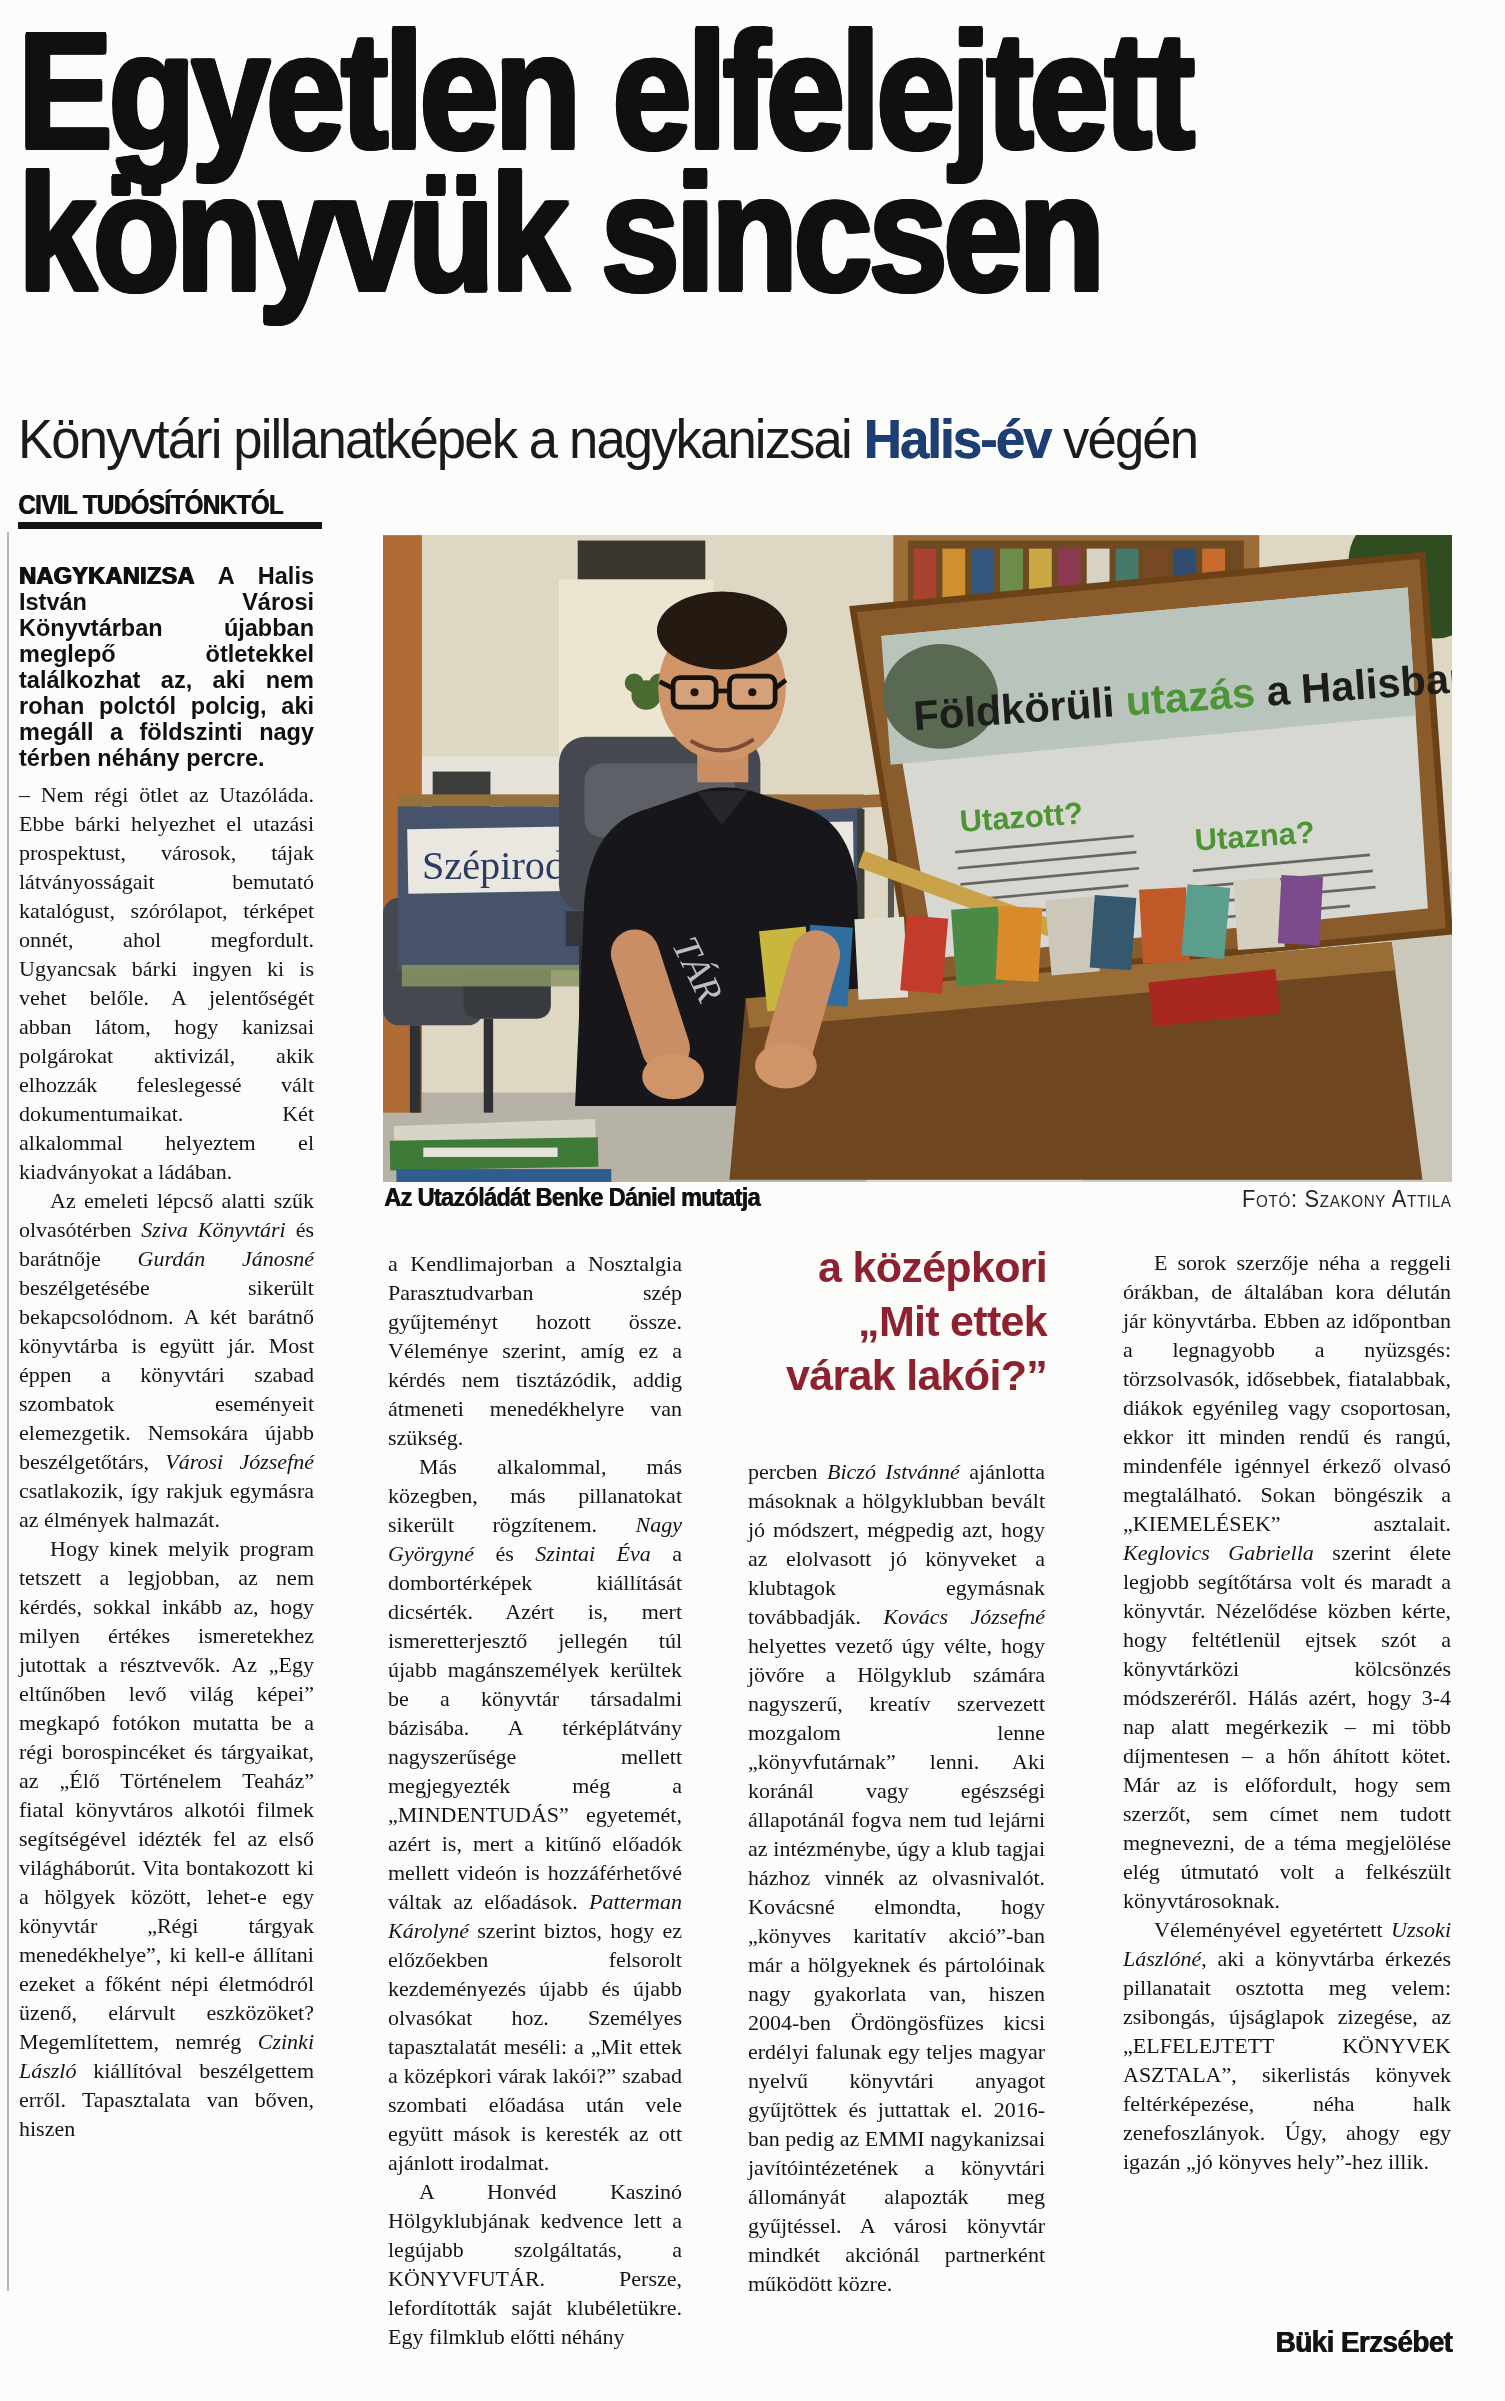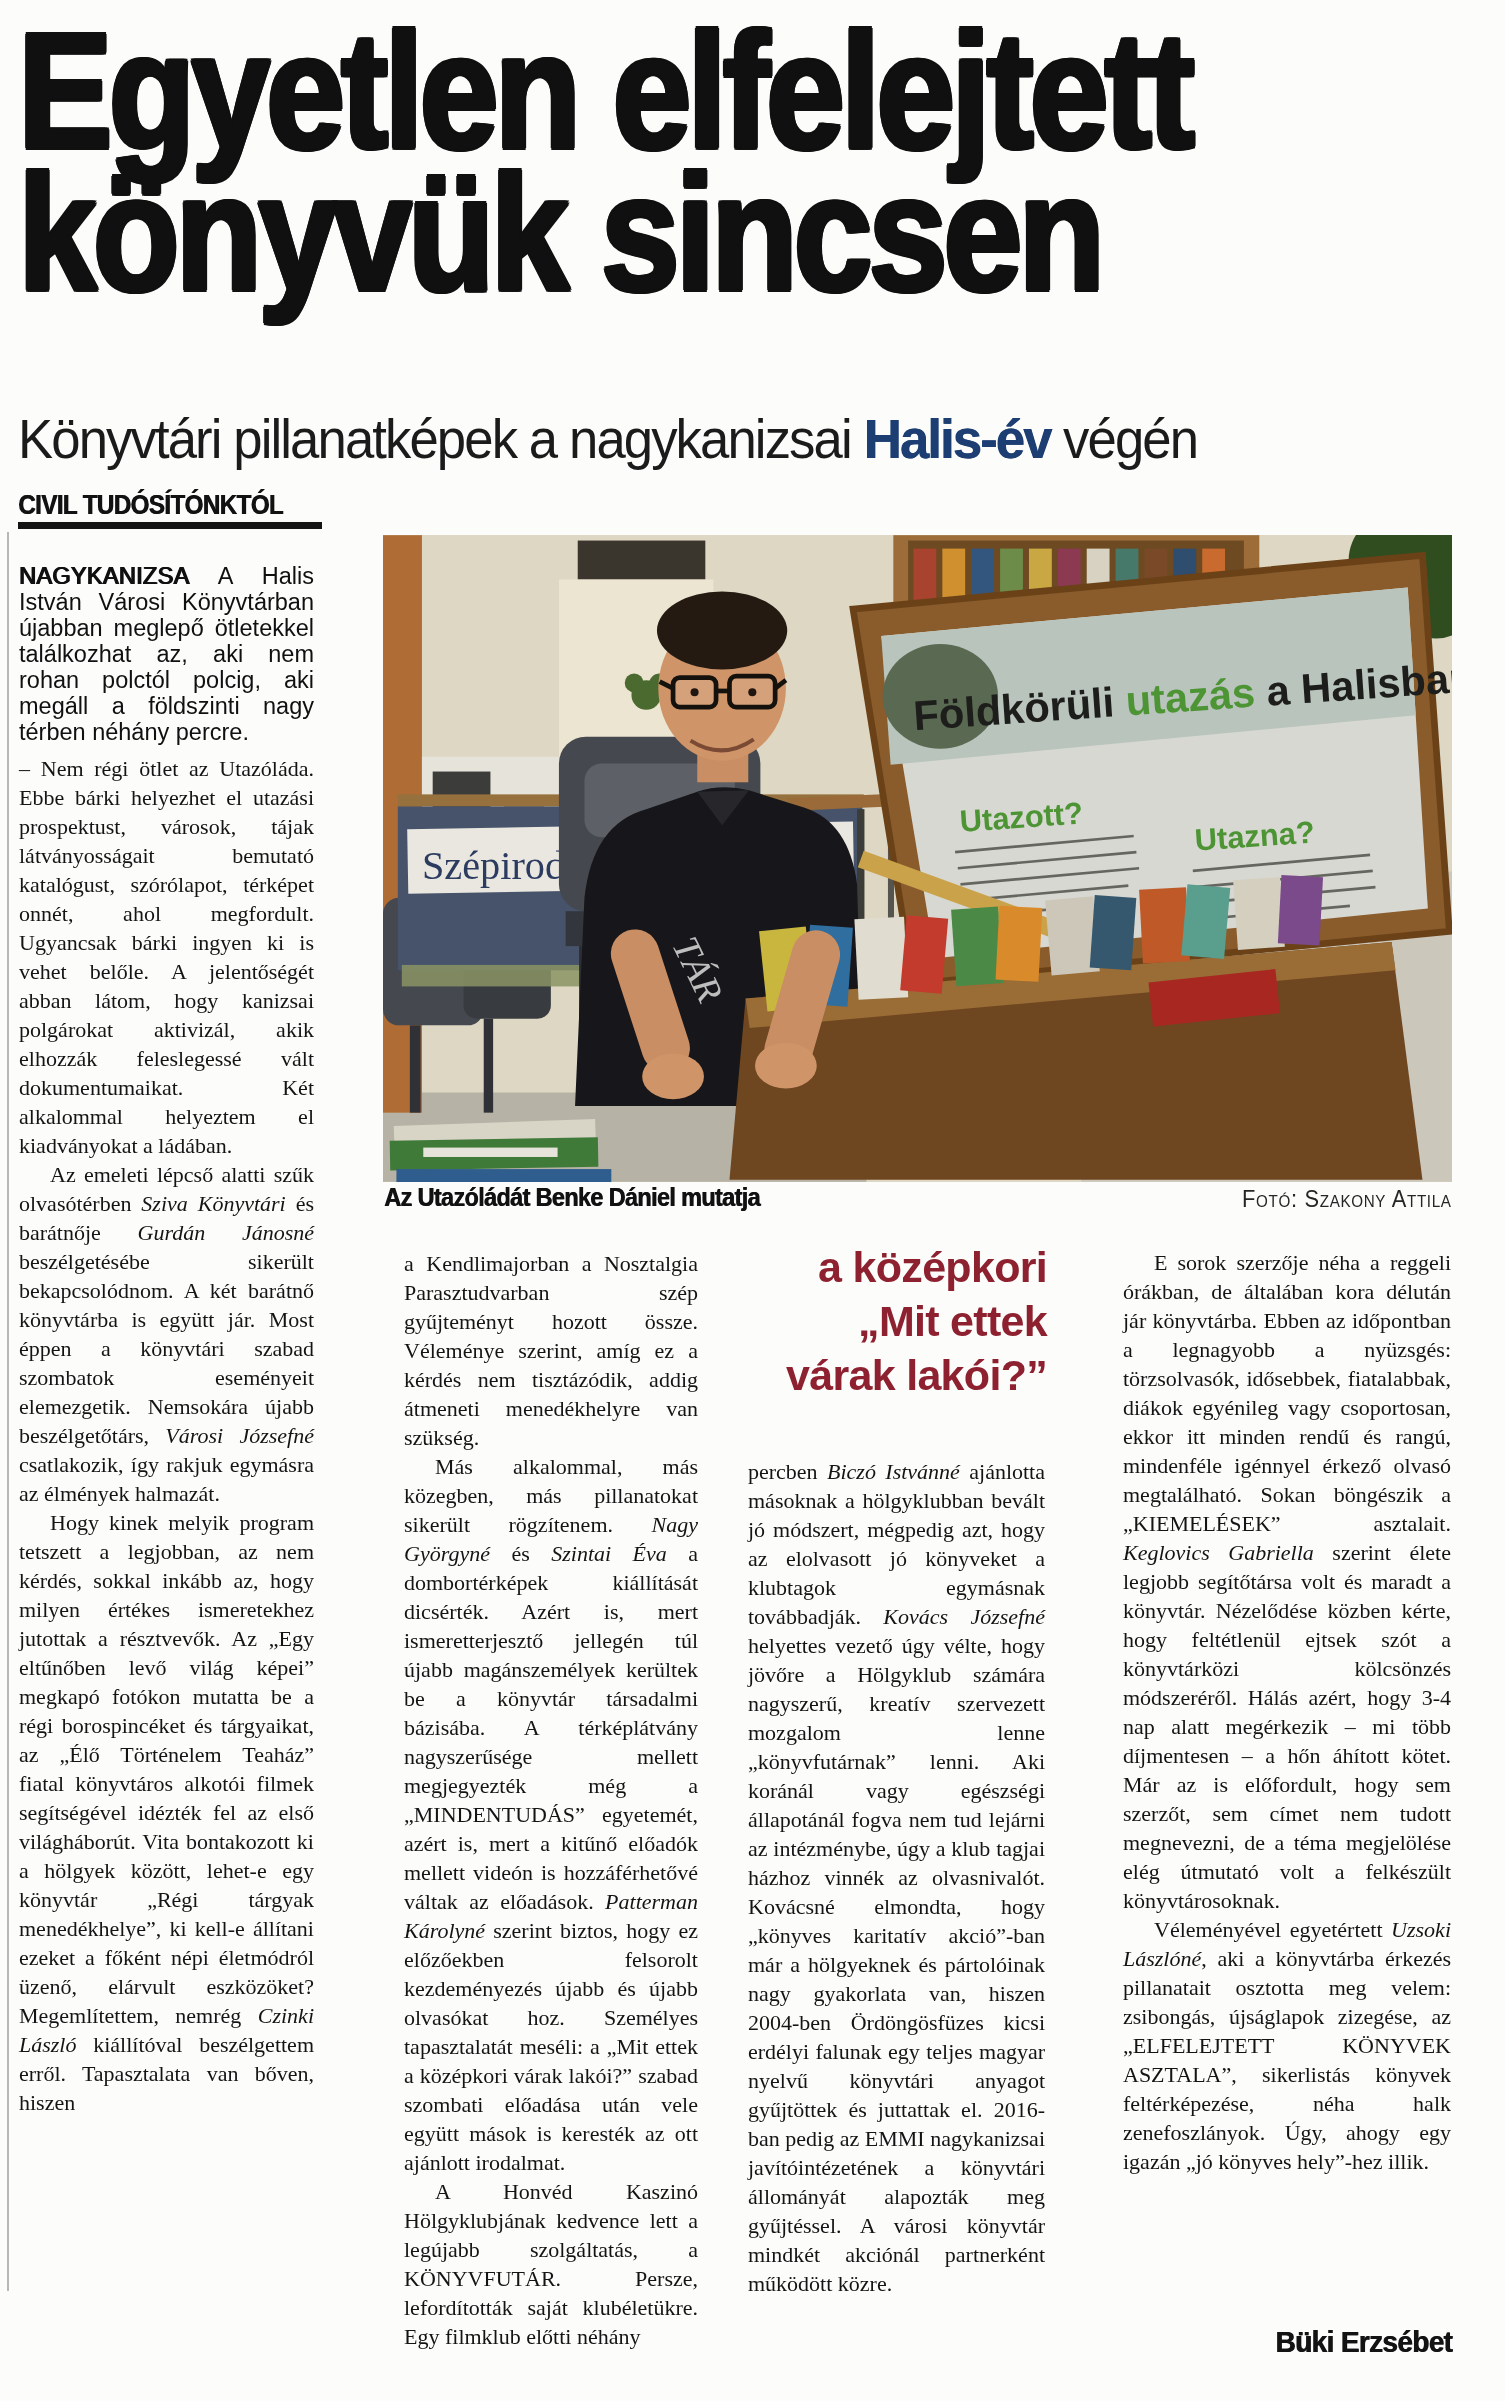"NAGYKANIZSA A Halis István Városi" .lead { font-weight: normal -> bold }
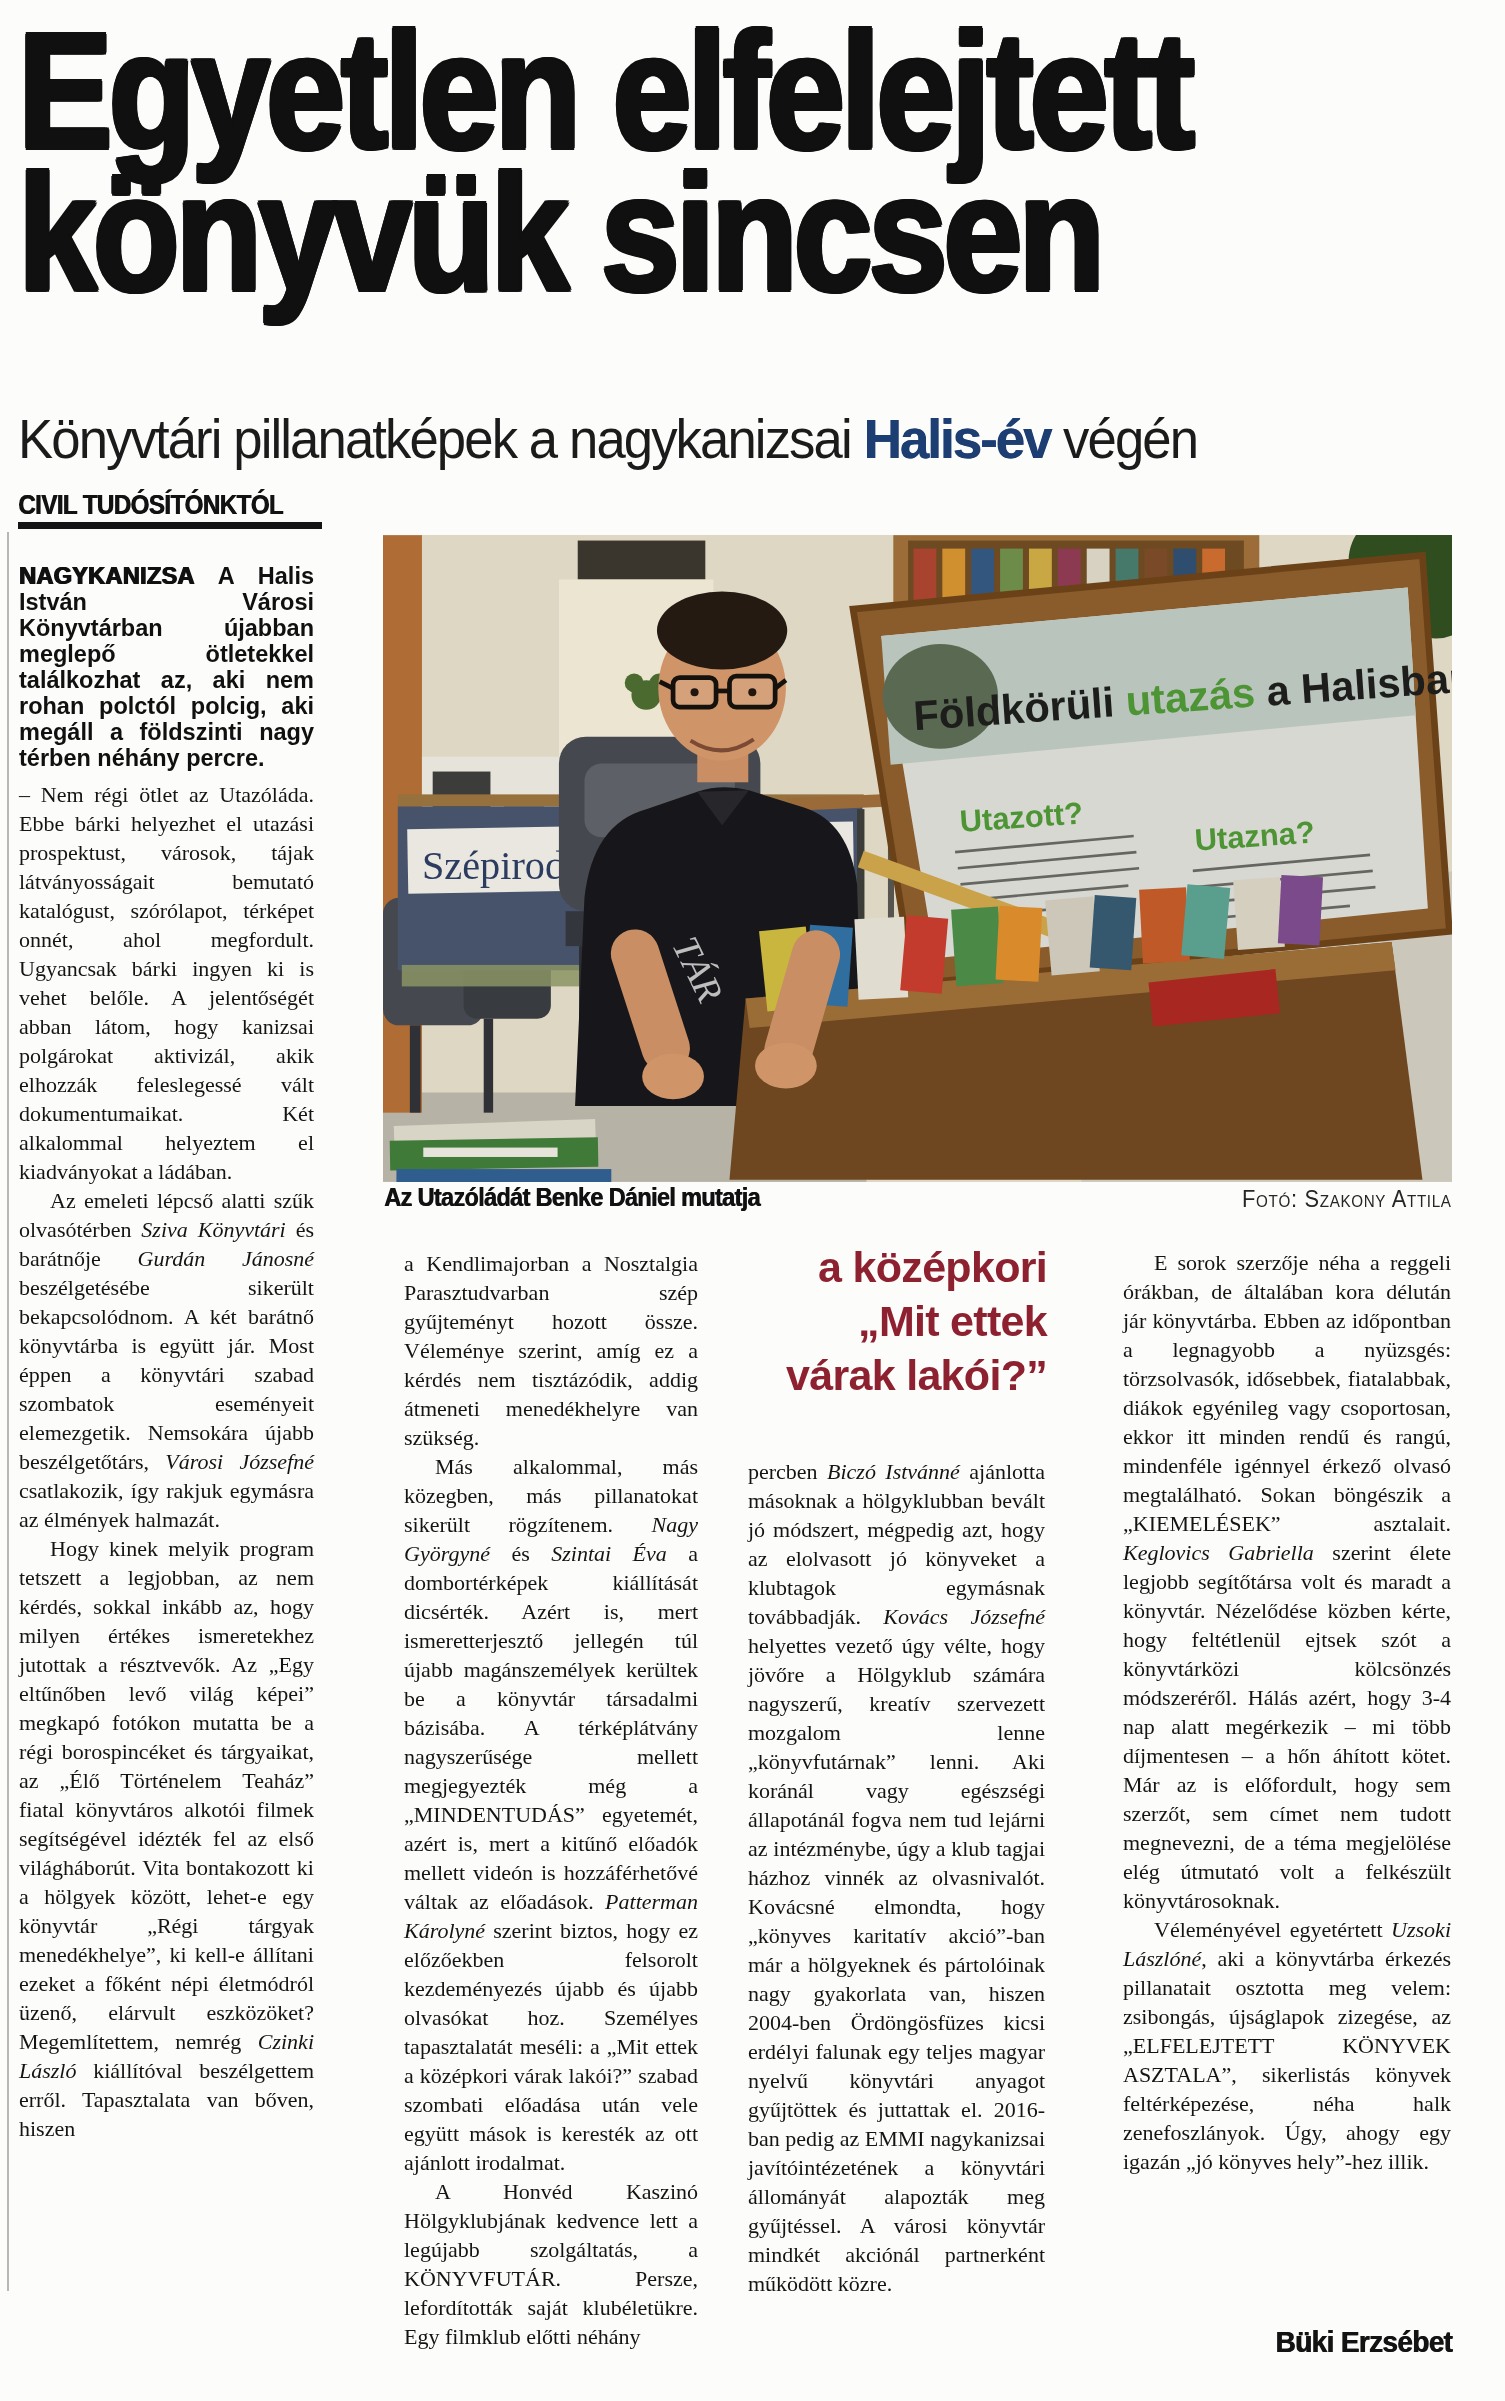"a Kendlimajorban a Nosztalgia" .col2 { left: 404px -> 388px }
